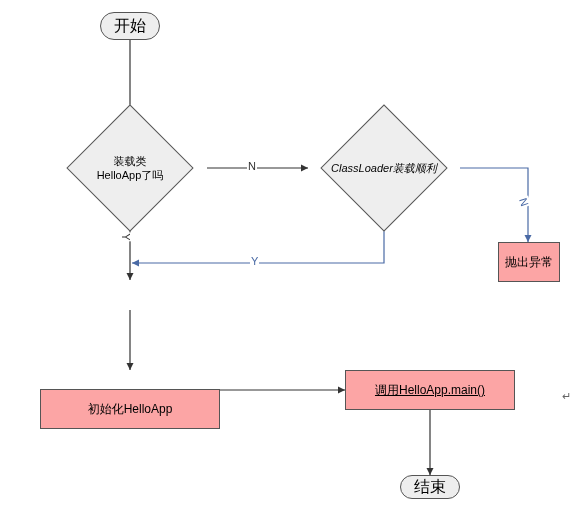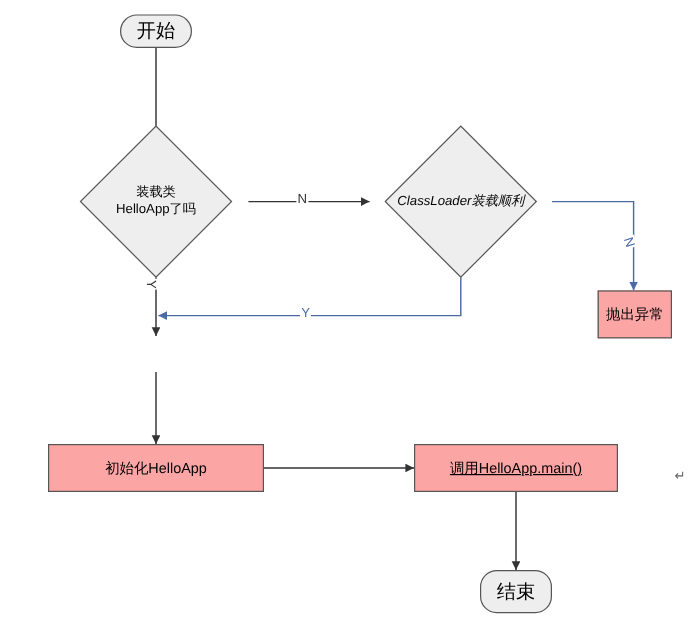"初始化HelloApp" div.process { top: 370px -> 389px }
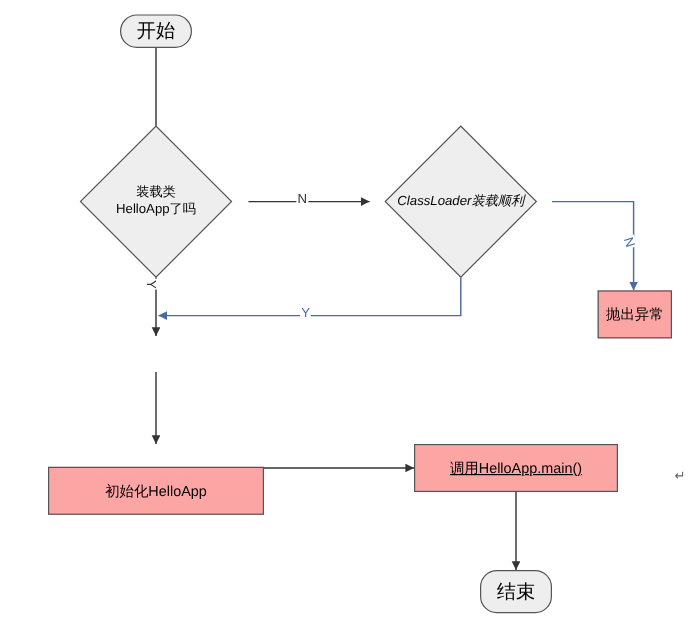"结束" div.terminator { height: 36px -> 24px }
